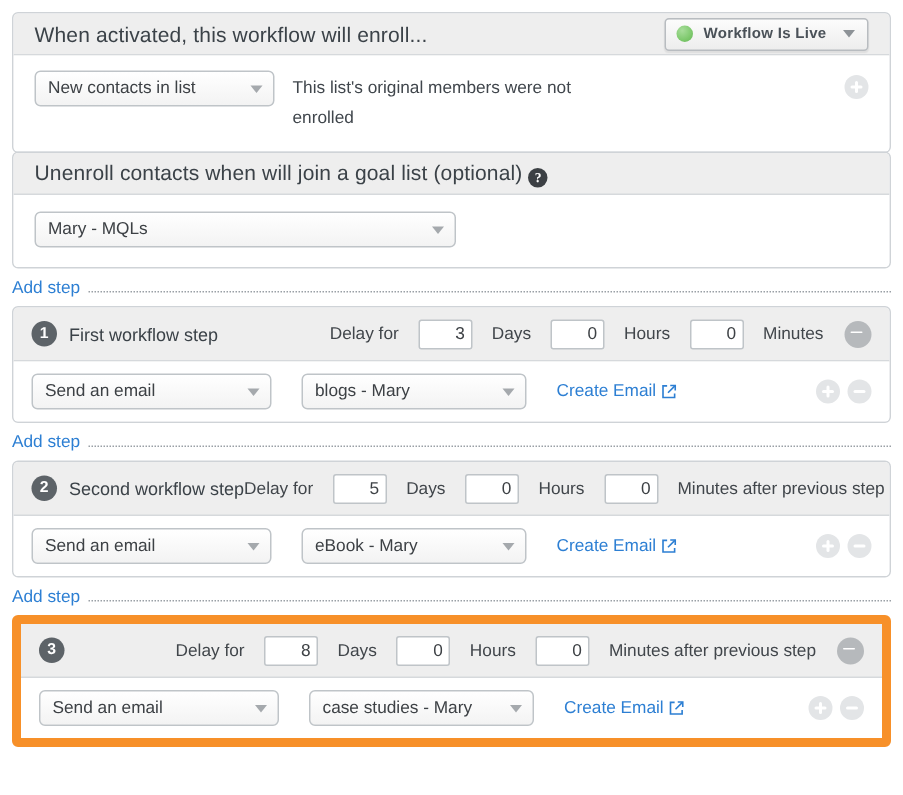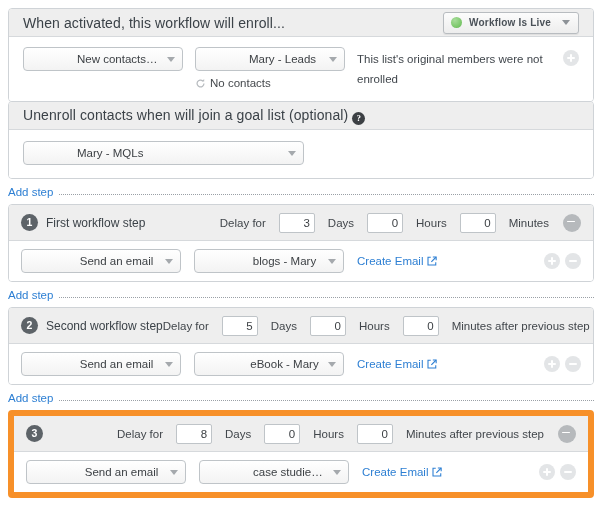"New contacts in list" .sel .sel-text { margin-left: 45px -> none }
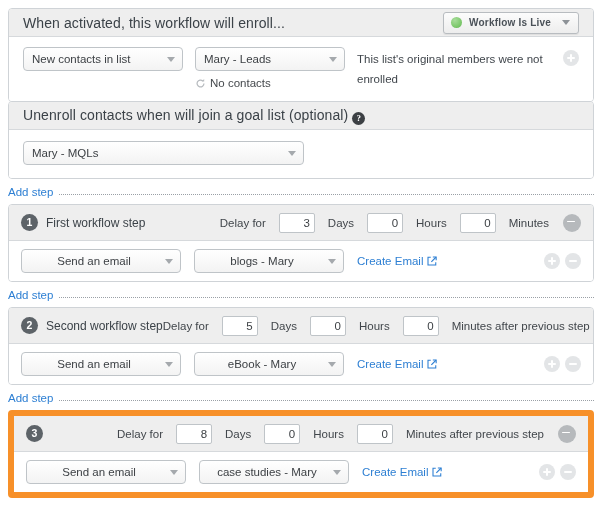"Mary - Leads" div { html: <div> <div> <span>Mary - Leads</span> <span></span> </div> <div> <span> <svg> <path></path> <path></path> </svg> </span> <span>No contacts</span> </div> </div> -> none }
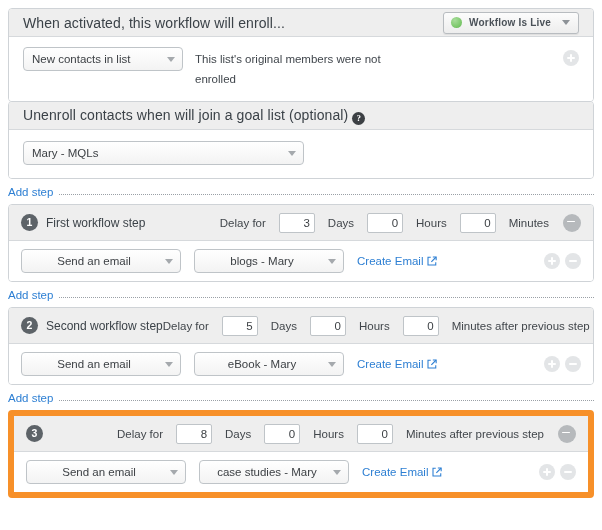"Send an email" .step-body { gap: 13px -> 20px; text-align: center -> none }
